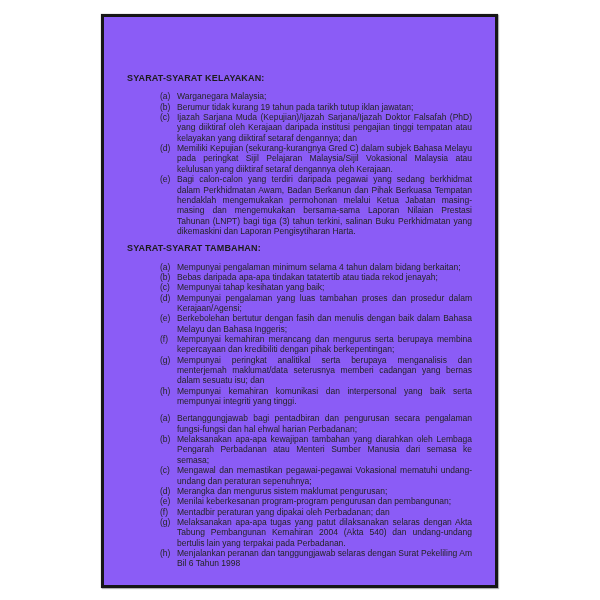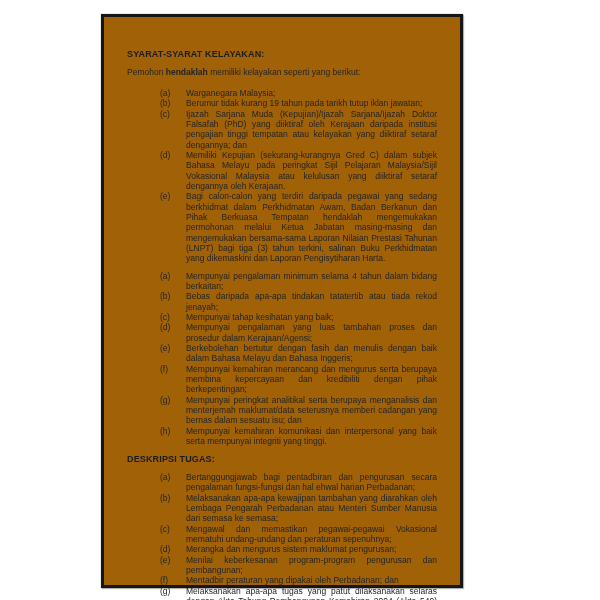"SYARAT-SYARAT KELAYAKAN:" .page { background: #a16207 -> #8b5cf6; padding: 32px 23px 0 23px -> 56px 23px 0 23px; width: 362px -> 397px }
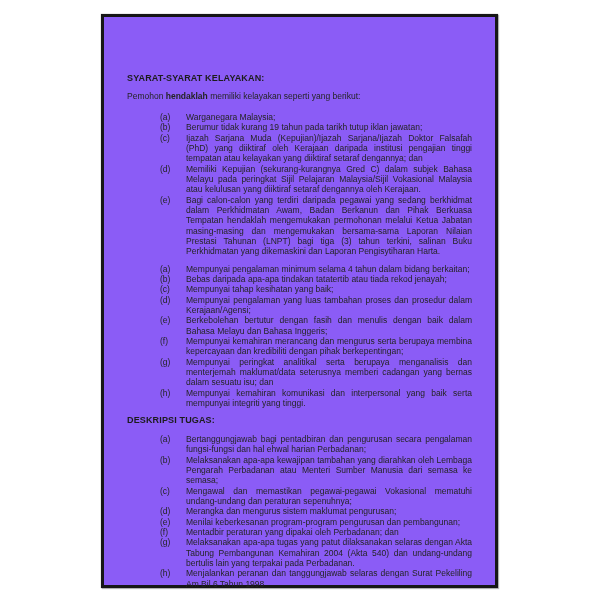"Pemohon hendaklah memiliki kelayakan" p.intro { html: <p><span>Pemohon </span><strong>hendaklah</strong><span> memiliki kelayakan seperti yang berikut:</span></p> -> none }
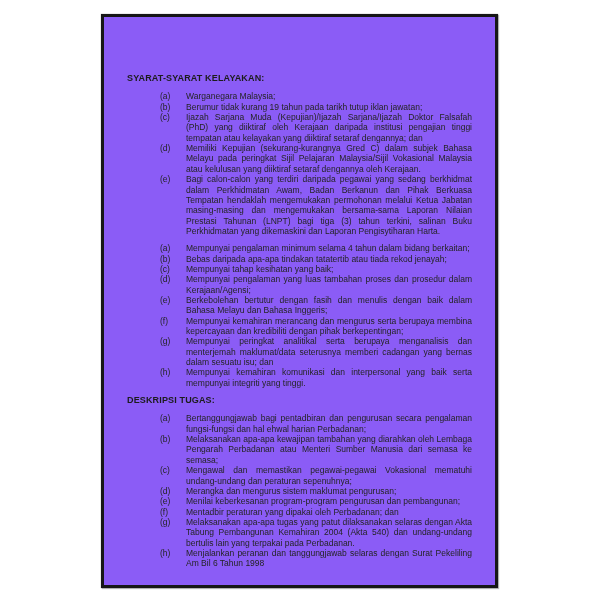"Warganegara Malaysia;" .item-text { margin-left: 9px -> none }
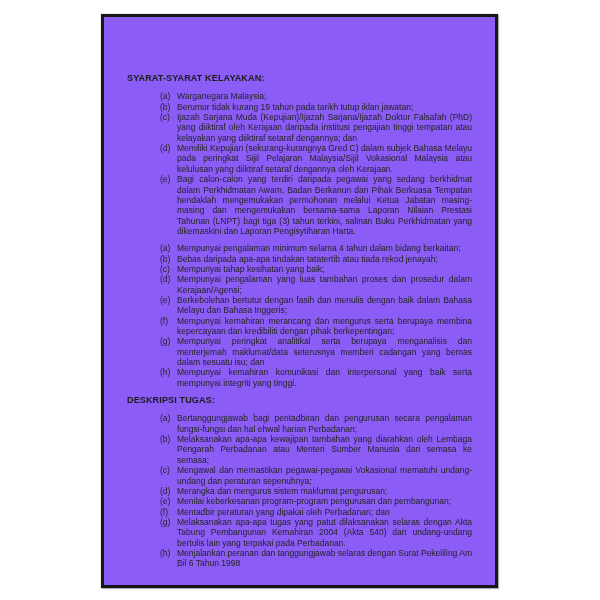"SYARAT-SYARAT TAMBAHAN:" h2.section-heading { html: none -> <h2>SYARAT-SYARAT TAMBAHAN:</h2> }
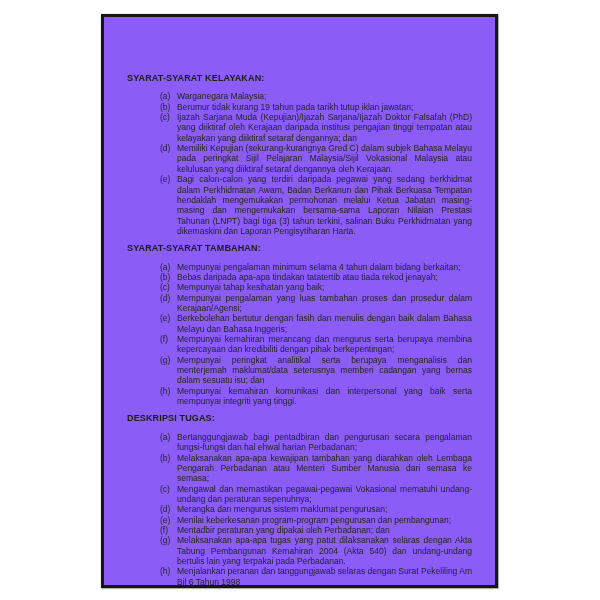"DESKRIPSI TUGAS:" h2.section-heading { html: <h2>DESKRIPSI TUGAS:</h2> -> none }
